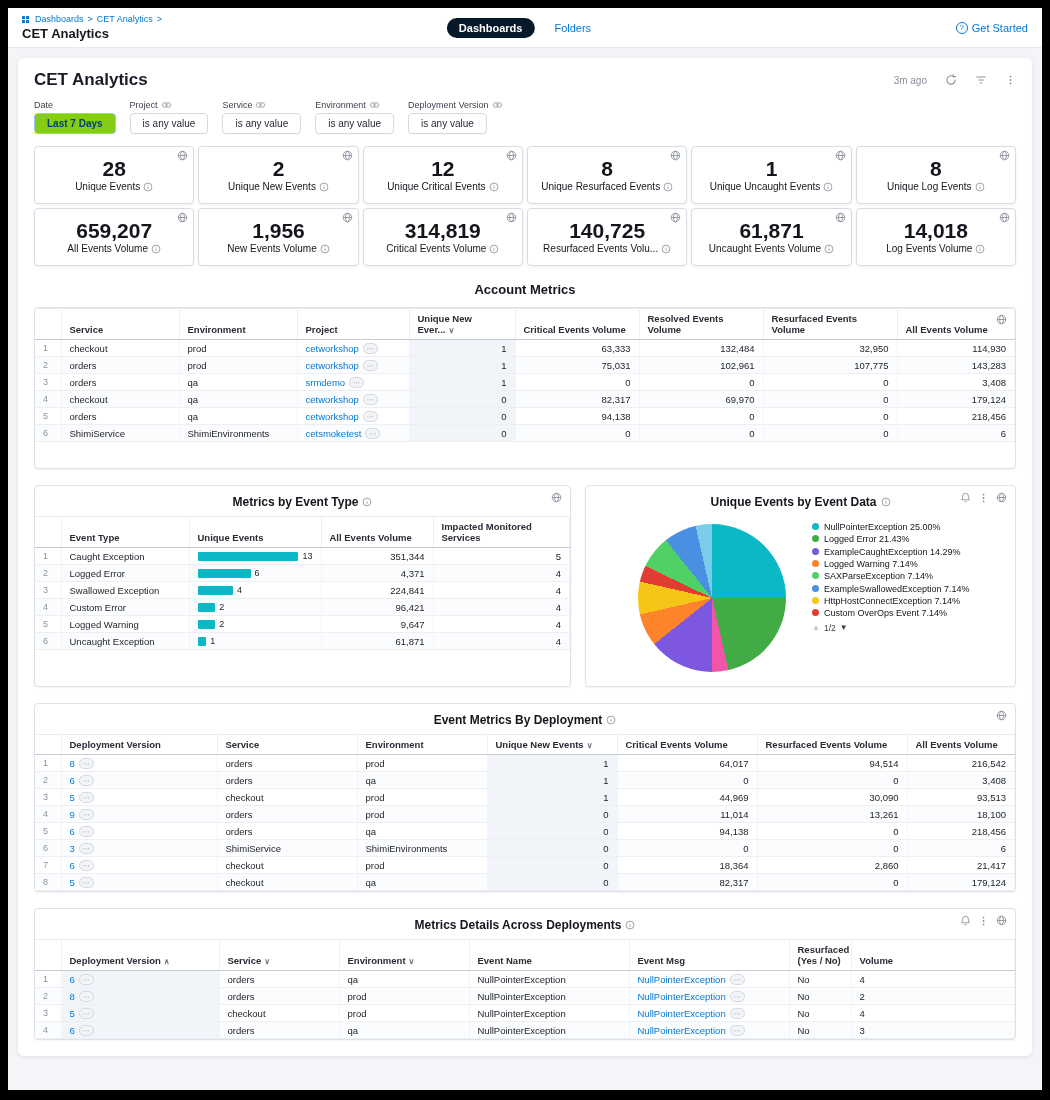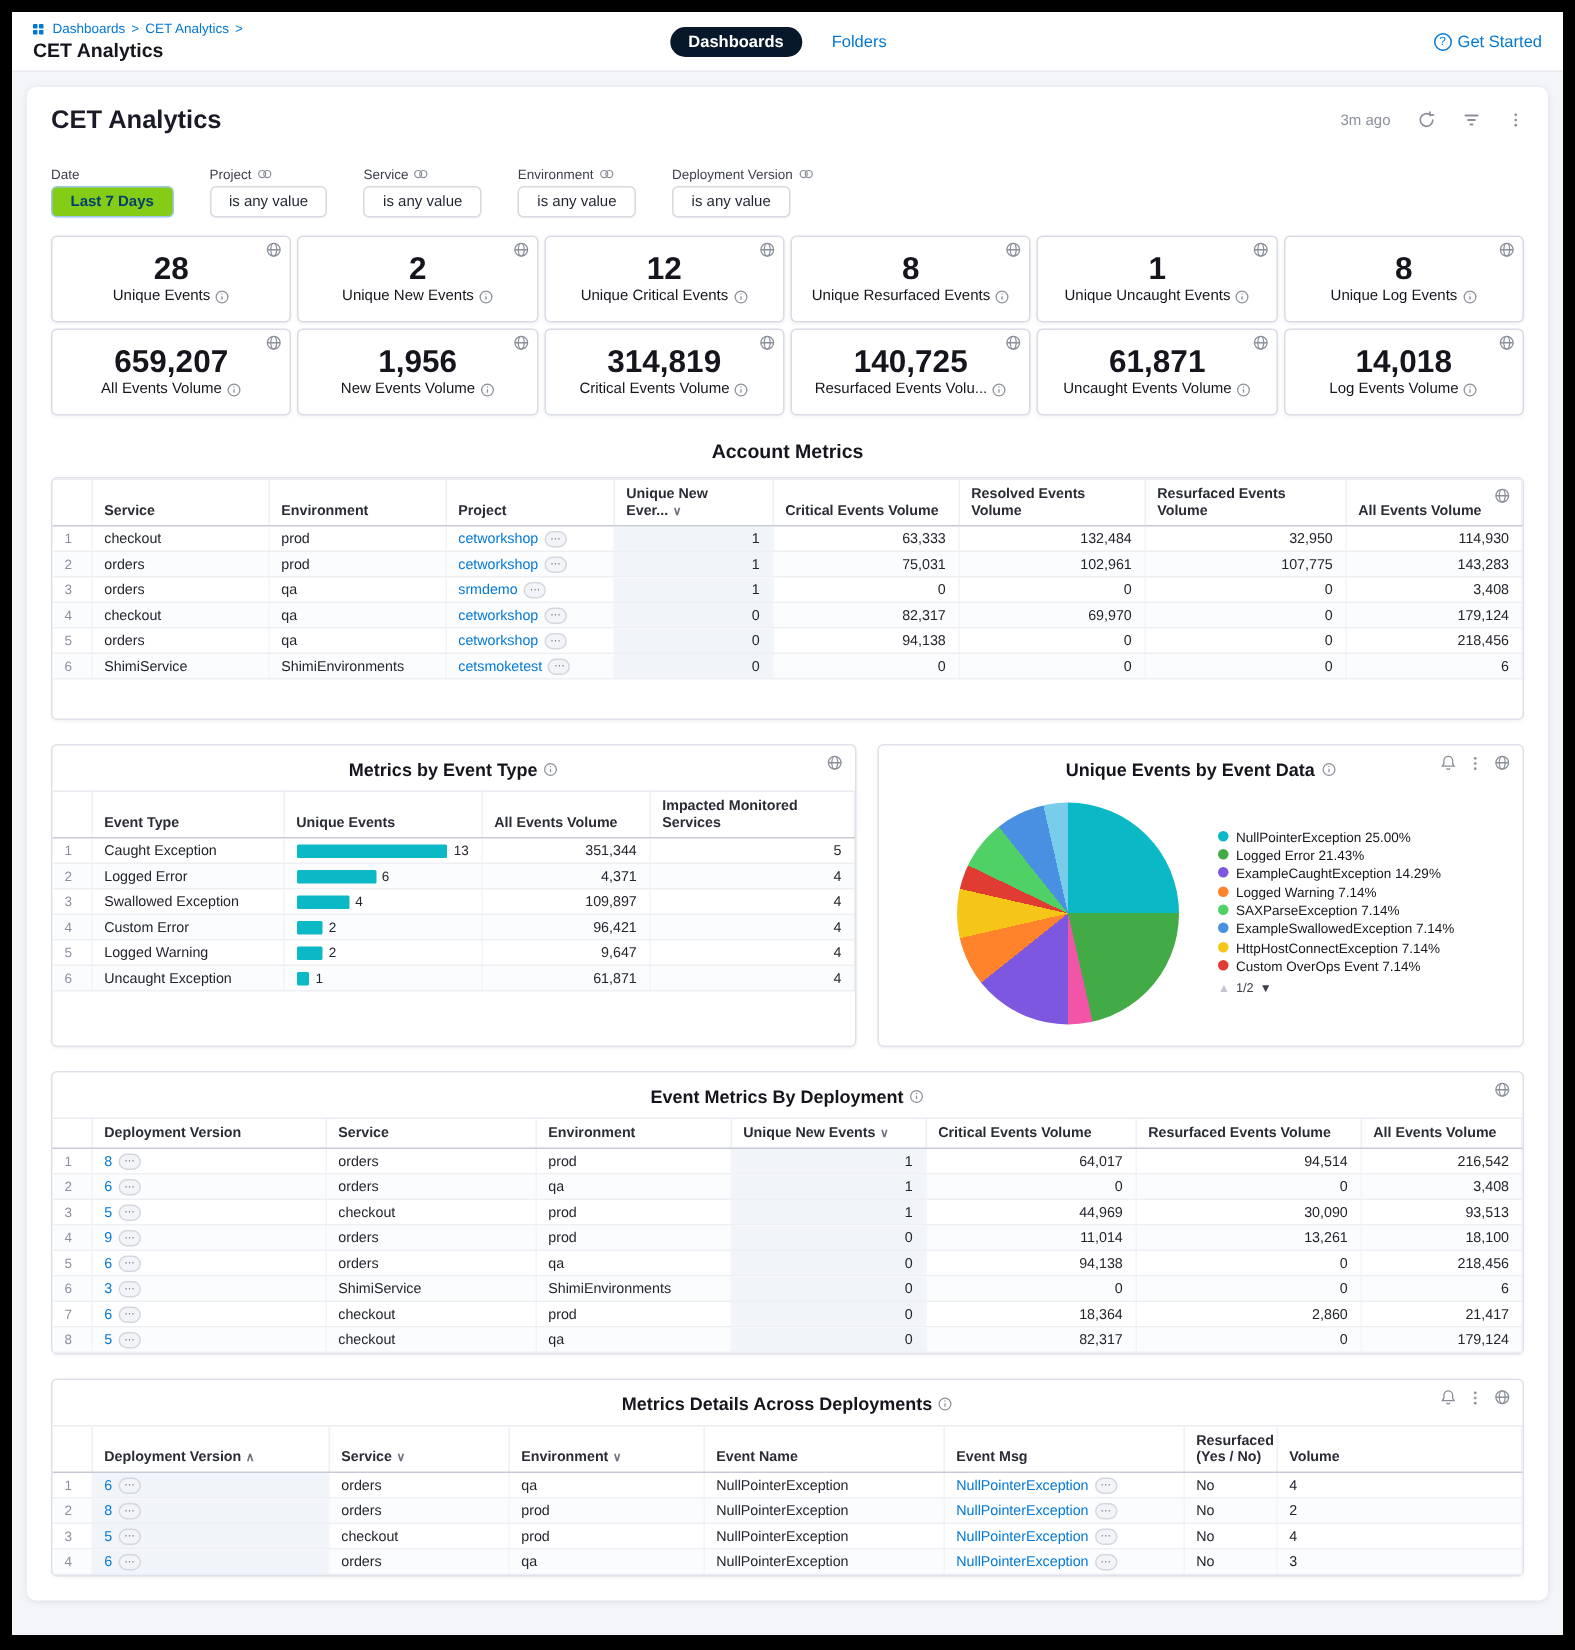"Date" .filters { gap: 24px -> 14px; margin-top: 21px -> 10px }
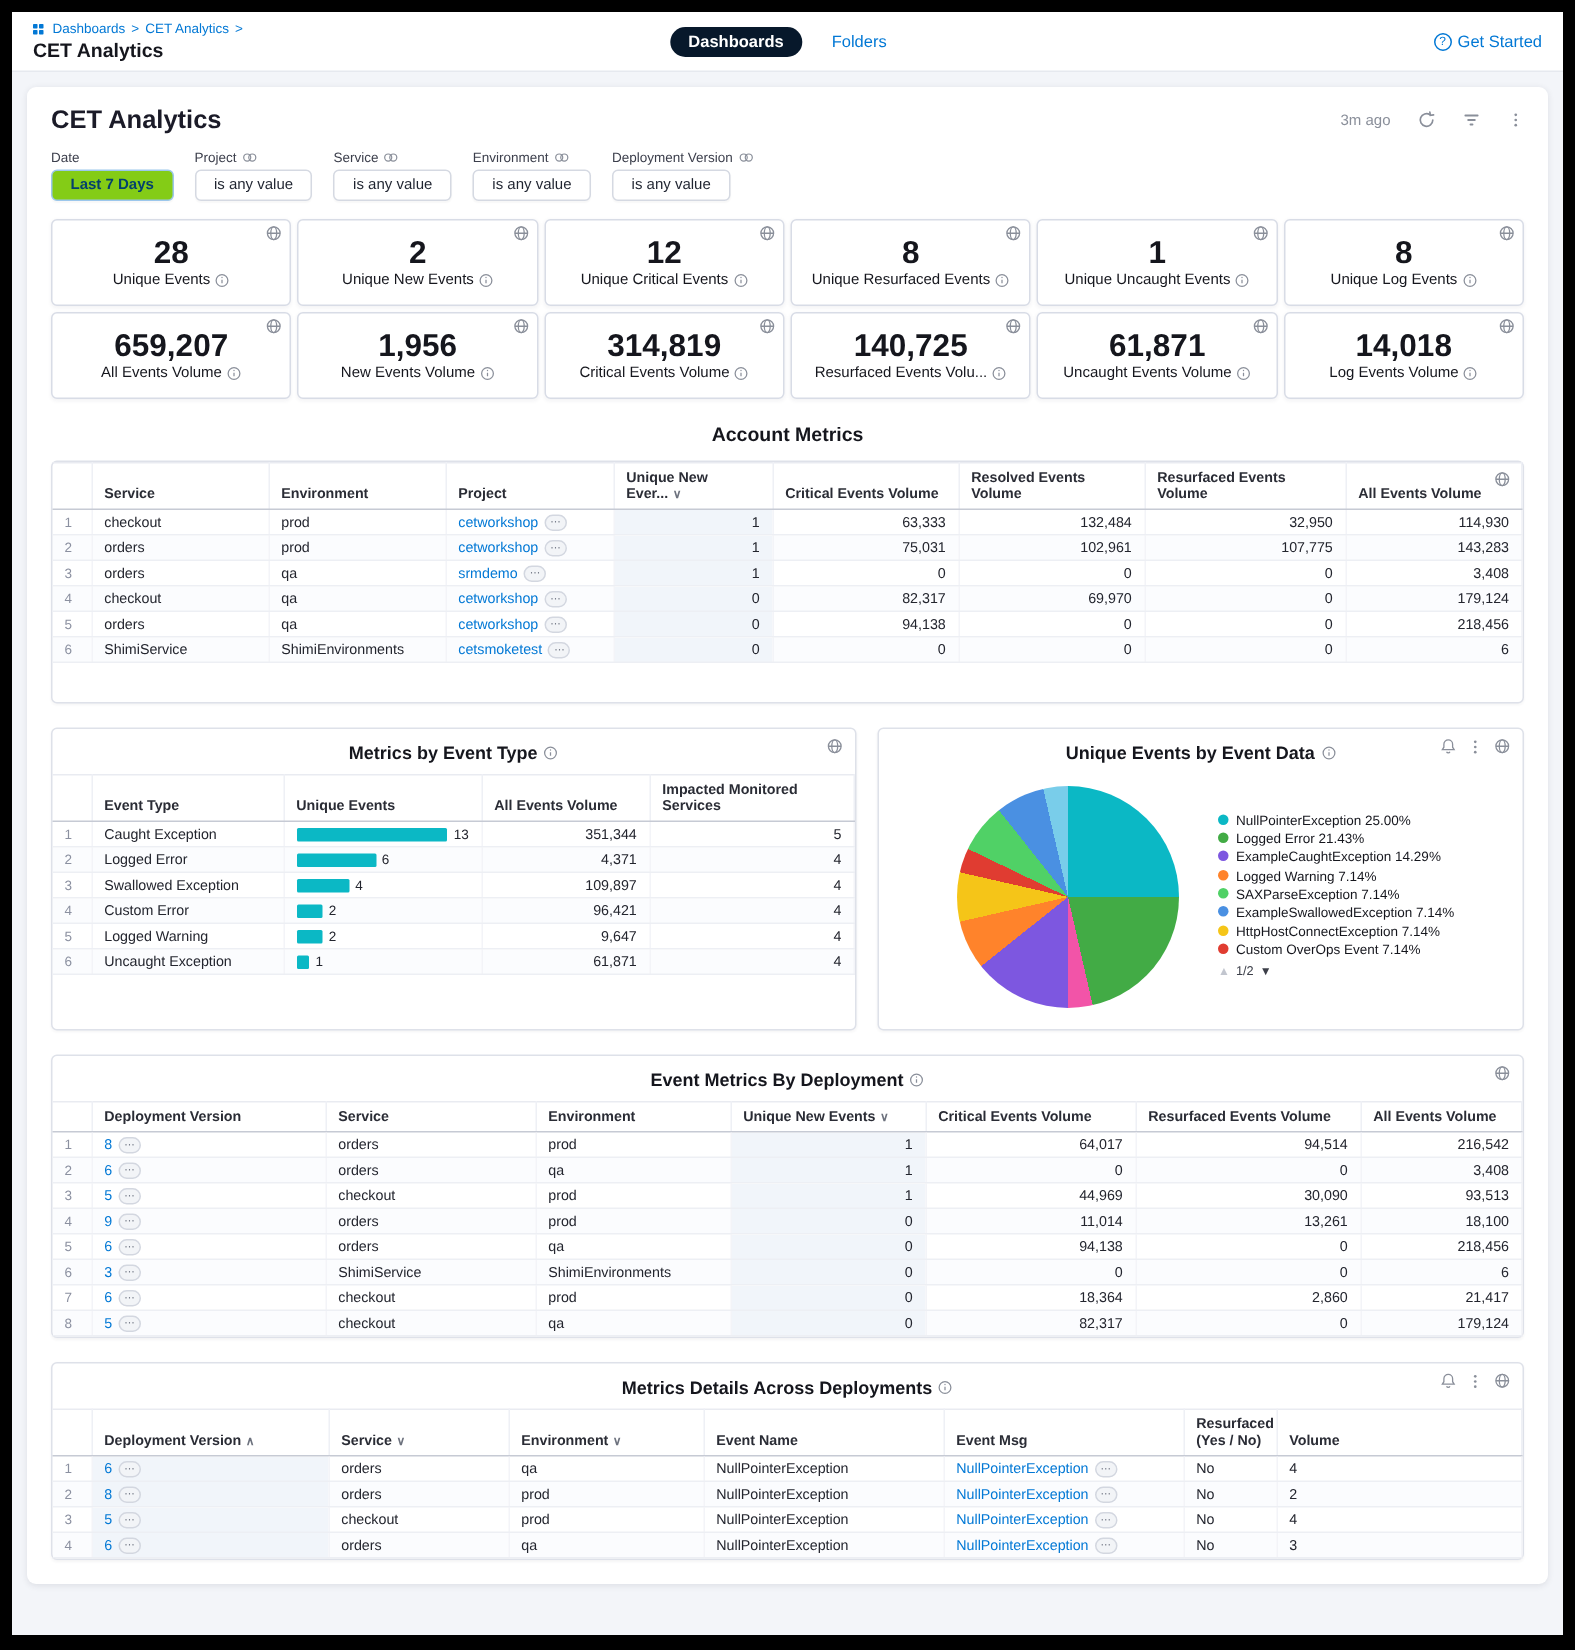"NullPointerException 25.00%" .pie-wrap { align-items: center -> flex-start }
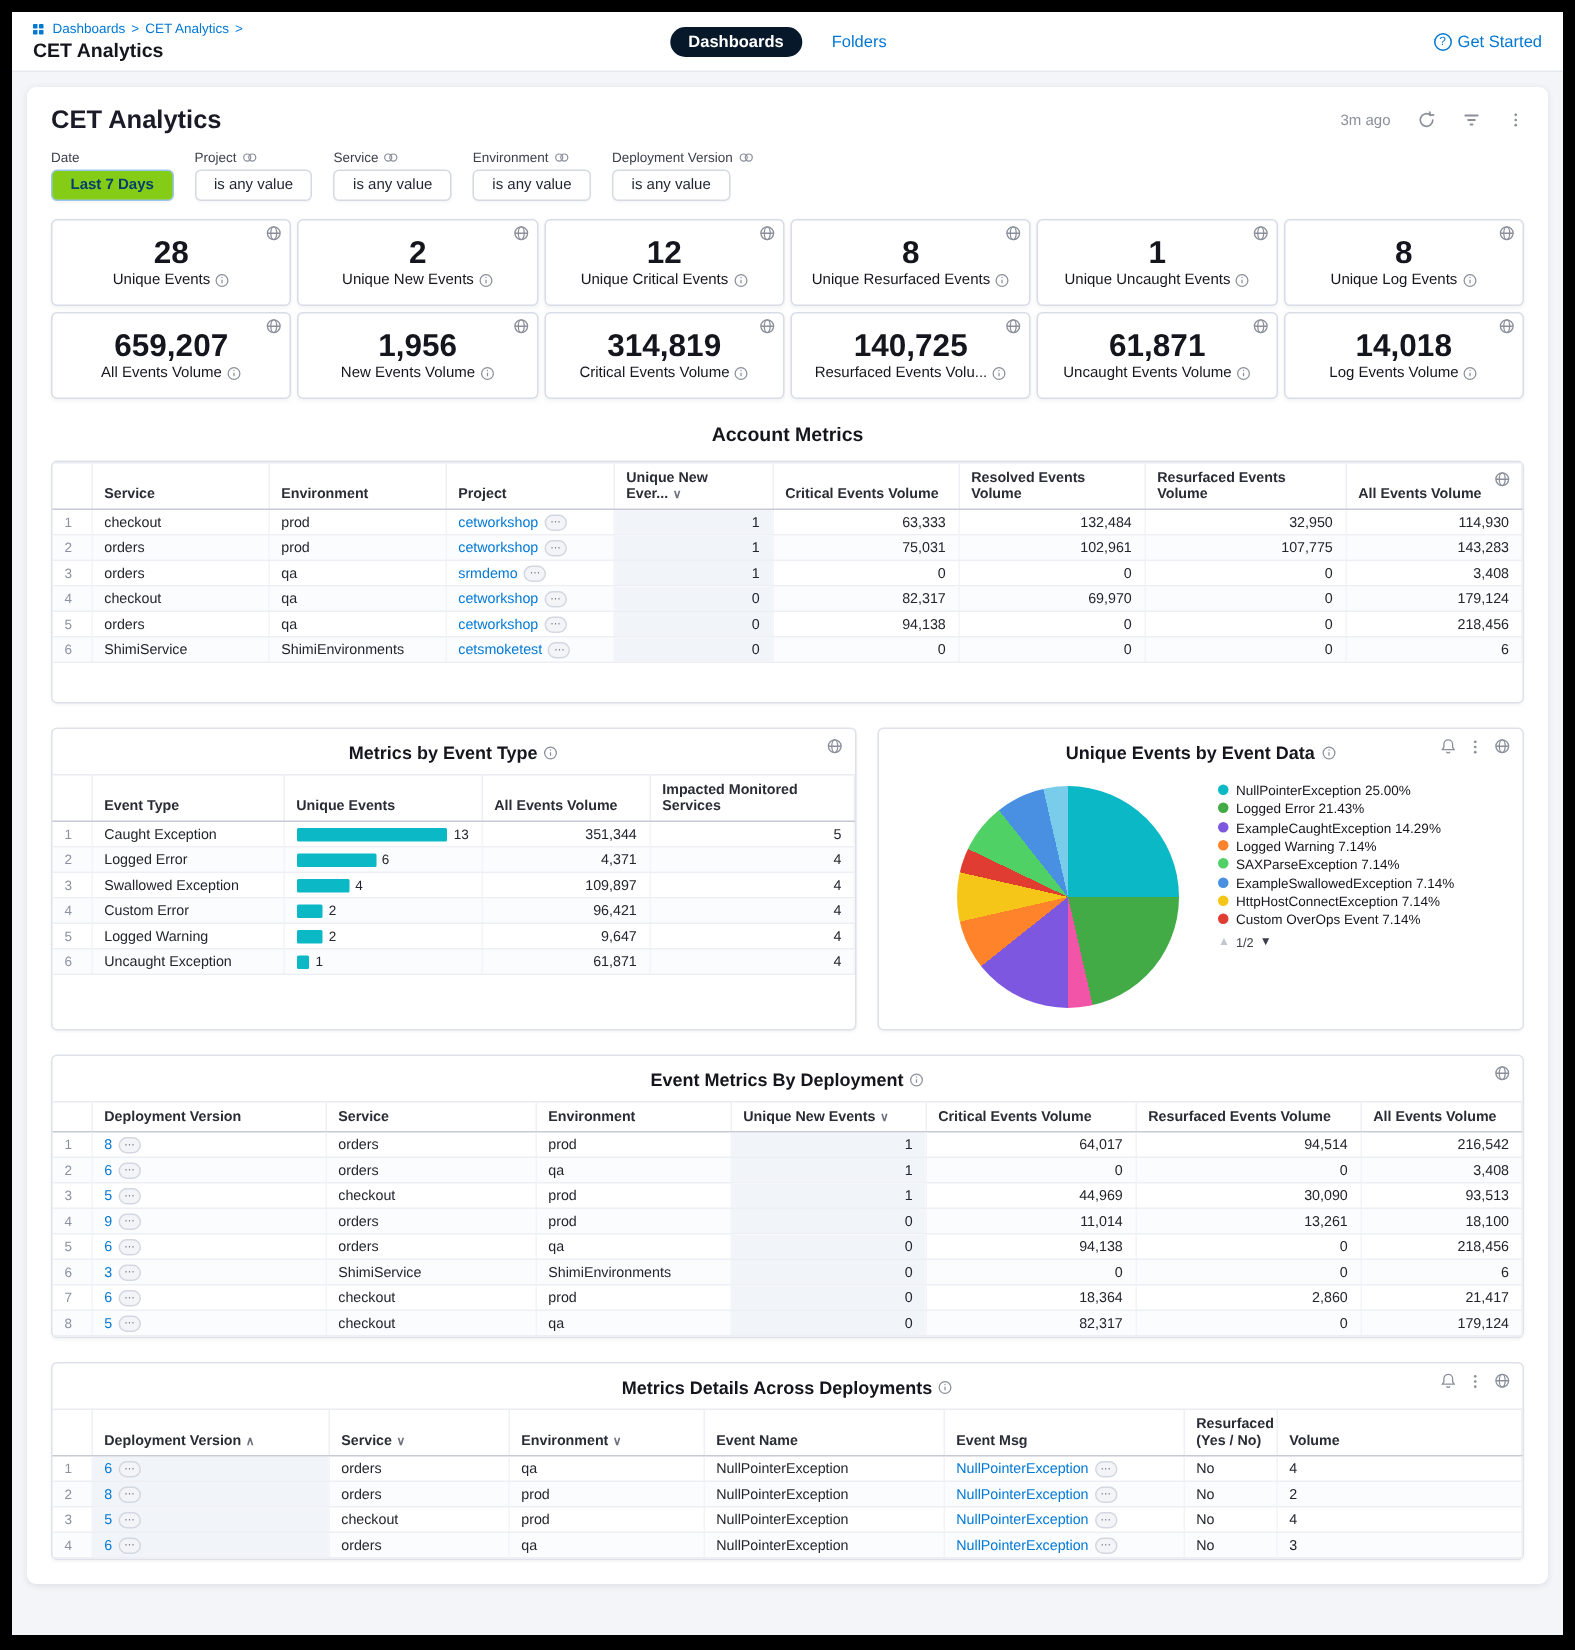"109,897" td.num { text: 109,897 -> 224,841 }
